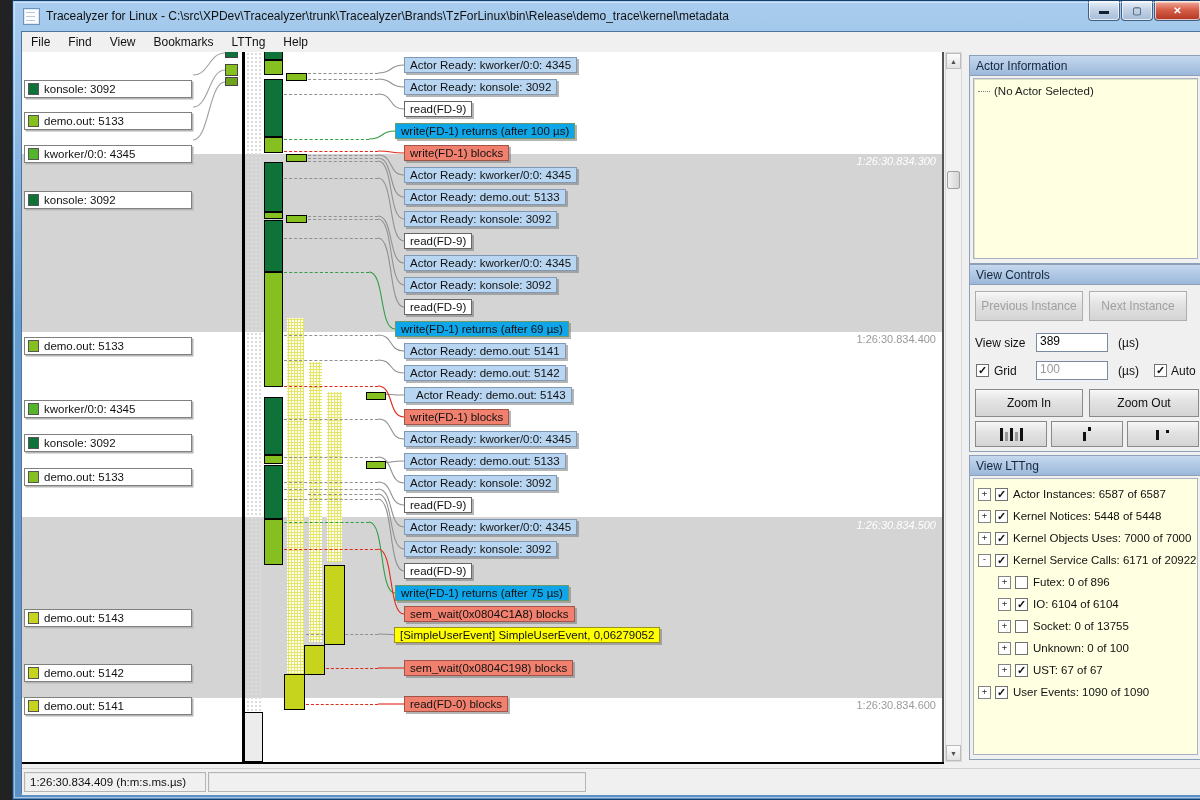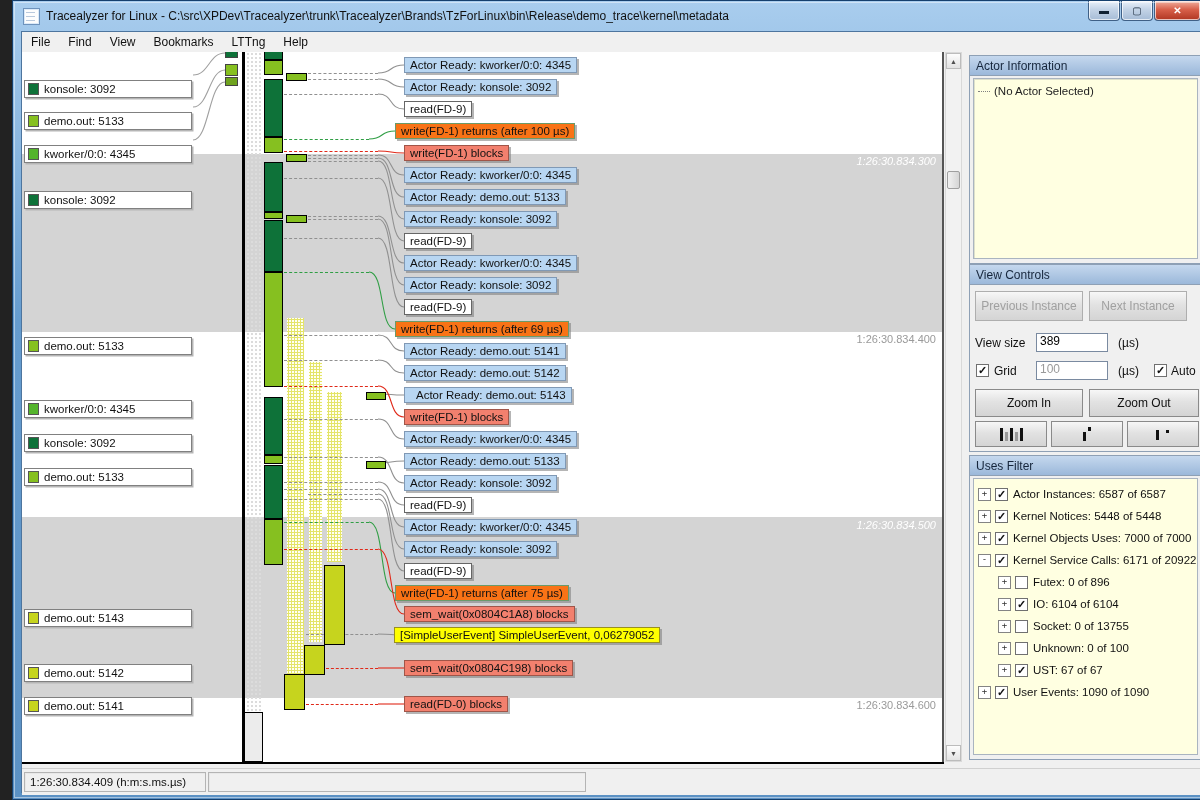"write(FD-1) returns (after 100 µs)" .evt.ret { background: #f97316 -> #0ea5e9 }
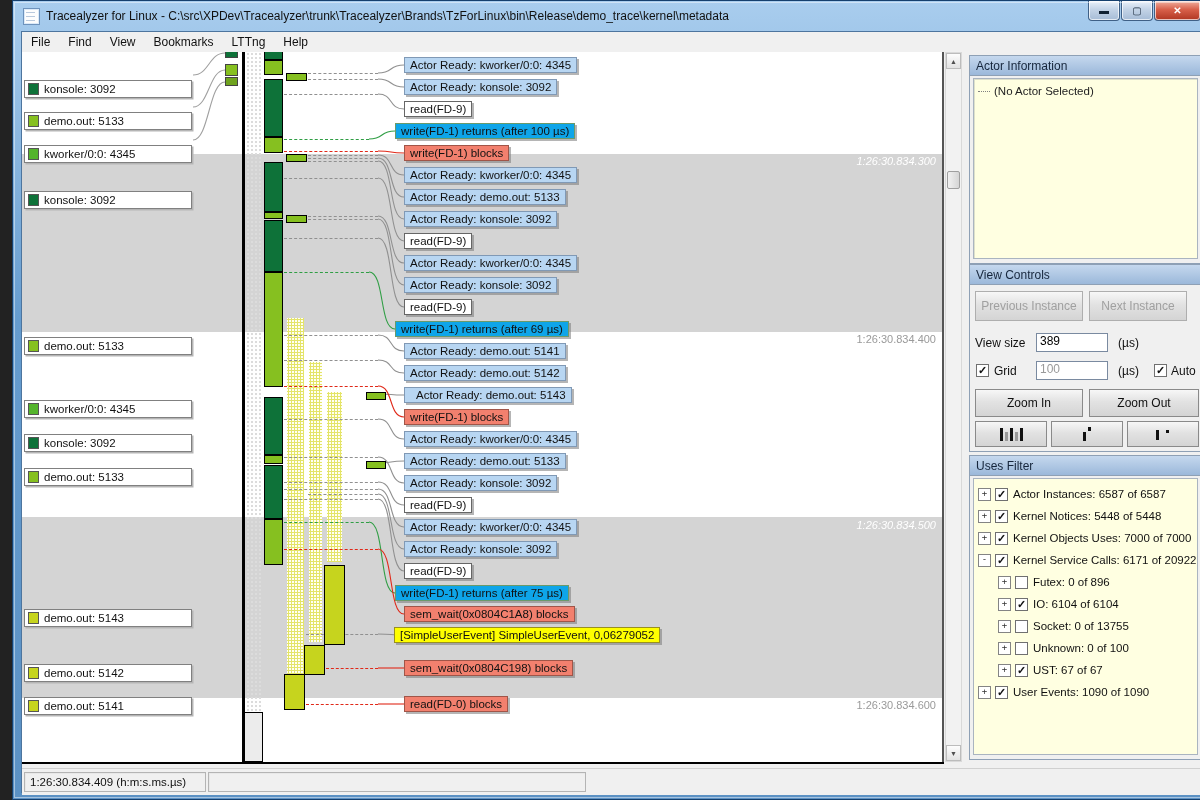"Uses Filter" div.ghead { text: Uses Filter -> View LTTng }
